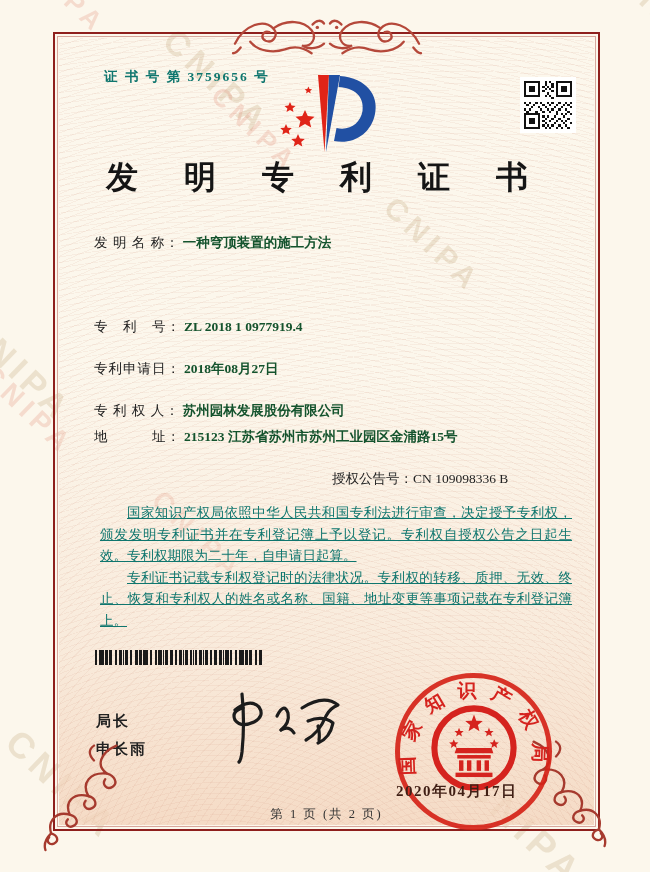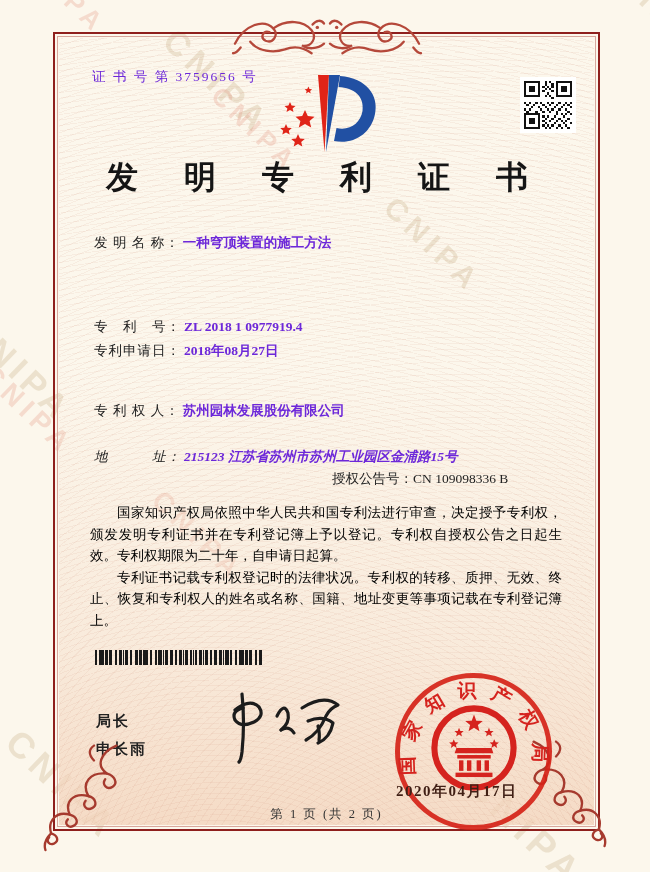"证 书 号 第 3759656" .cert-no { color: #6d28d9 -> #0f766e; font-weight: none -> bold; left: 92px -> 104px }
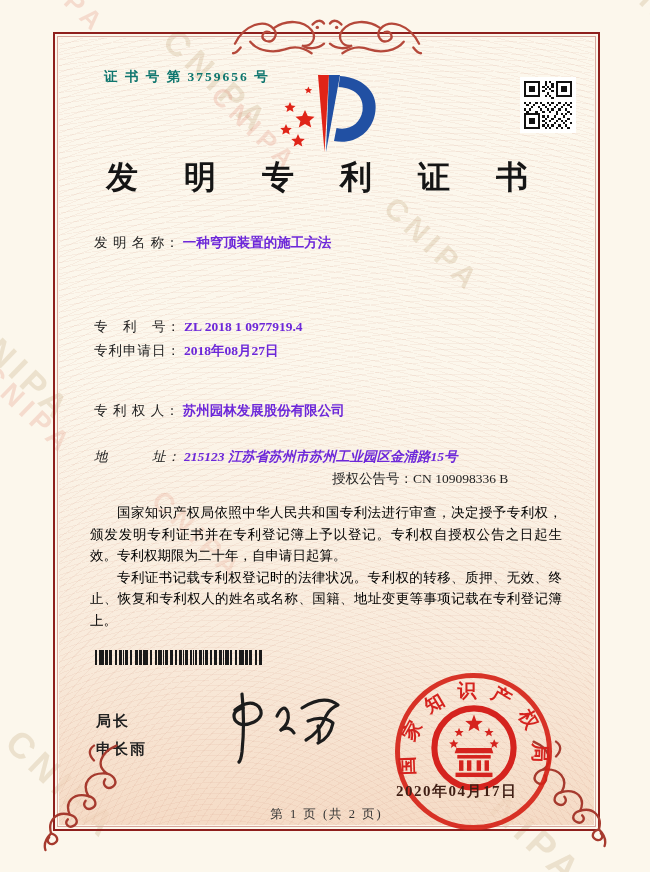"一种穹顶装置的施工方法" .row .val { color: #6d28d9 -> #14532d }
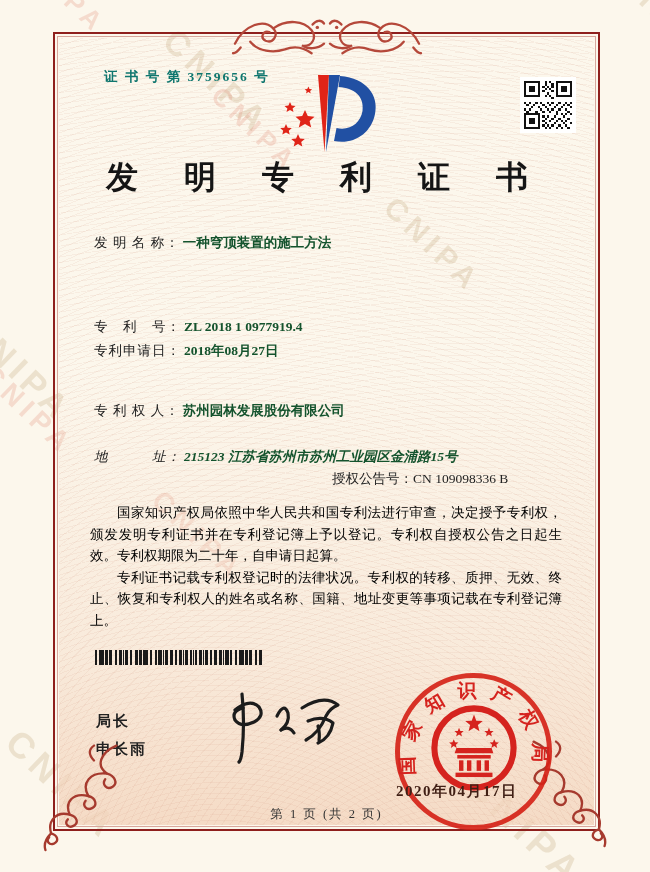"专利申请日： 2018年08月27日" div.row { top: 342px -> 360px }
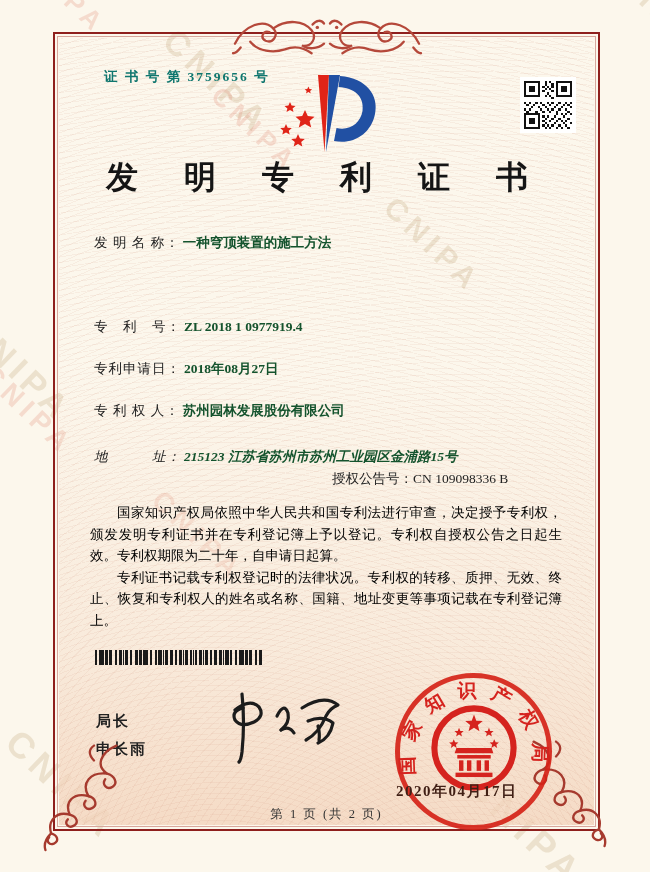"地 址： 215123 江苏省苏州市苏州工业园区金浦路15号" div.row { font-style: italic -> none; top: 448px -> 428px }
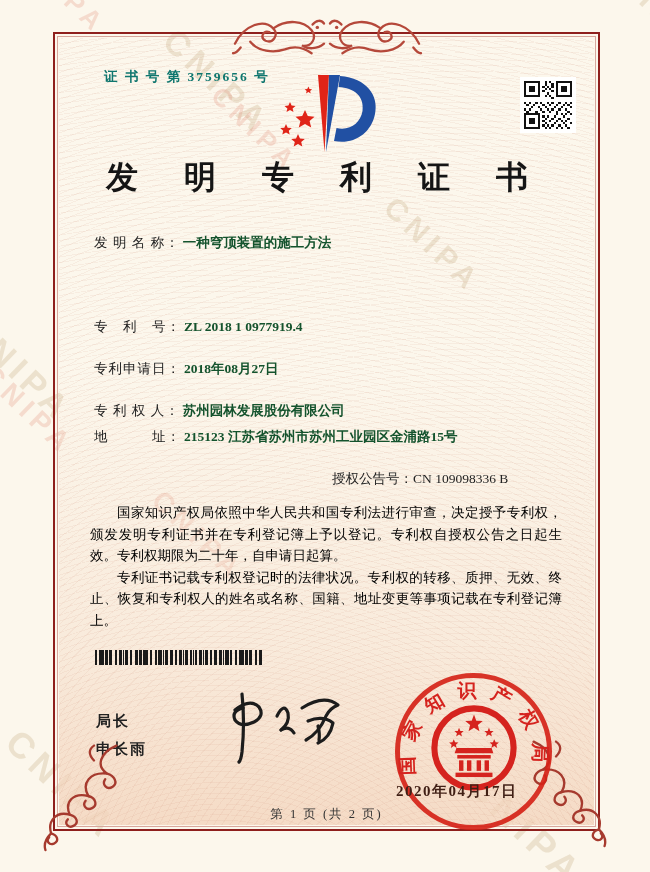"国家知识产权局依照中华人民共和国专利法进行审查，决定授予专利权，颁发发明专利证书" .body-text { color: #000000 -> #0f766e; left: 90px -> 100px; text-decoration: none -> underline }
